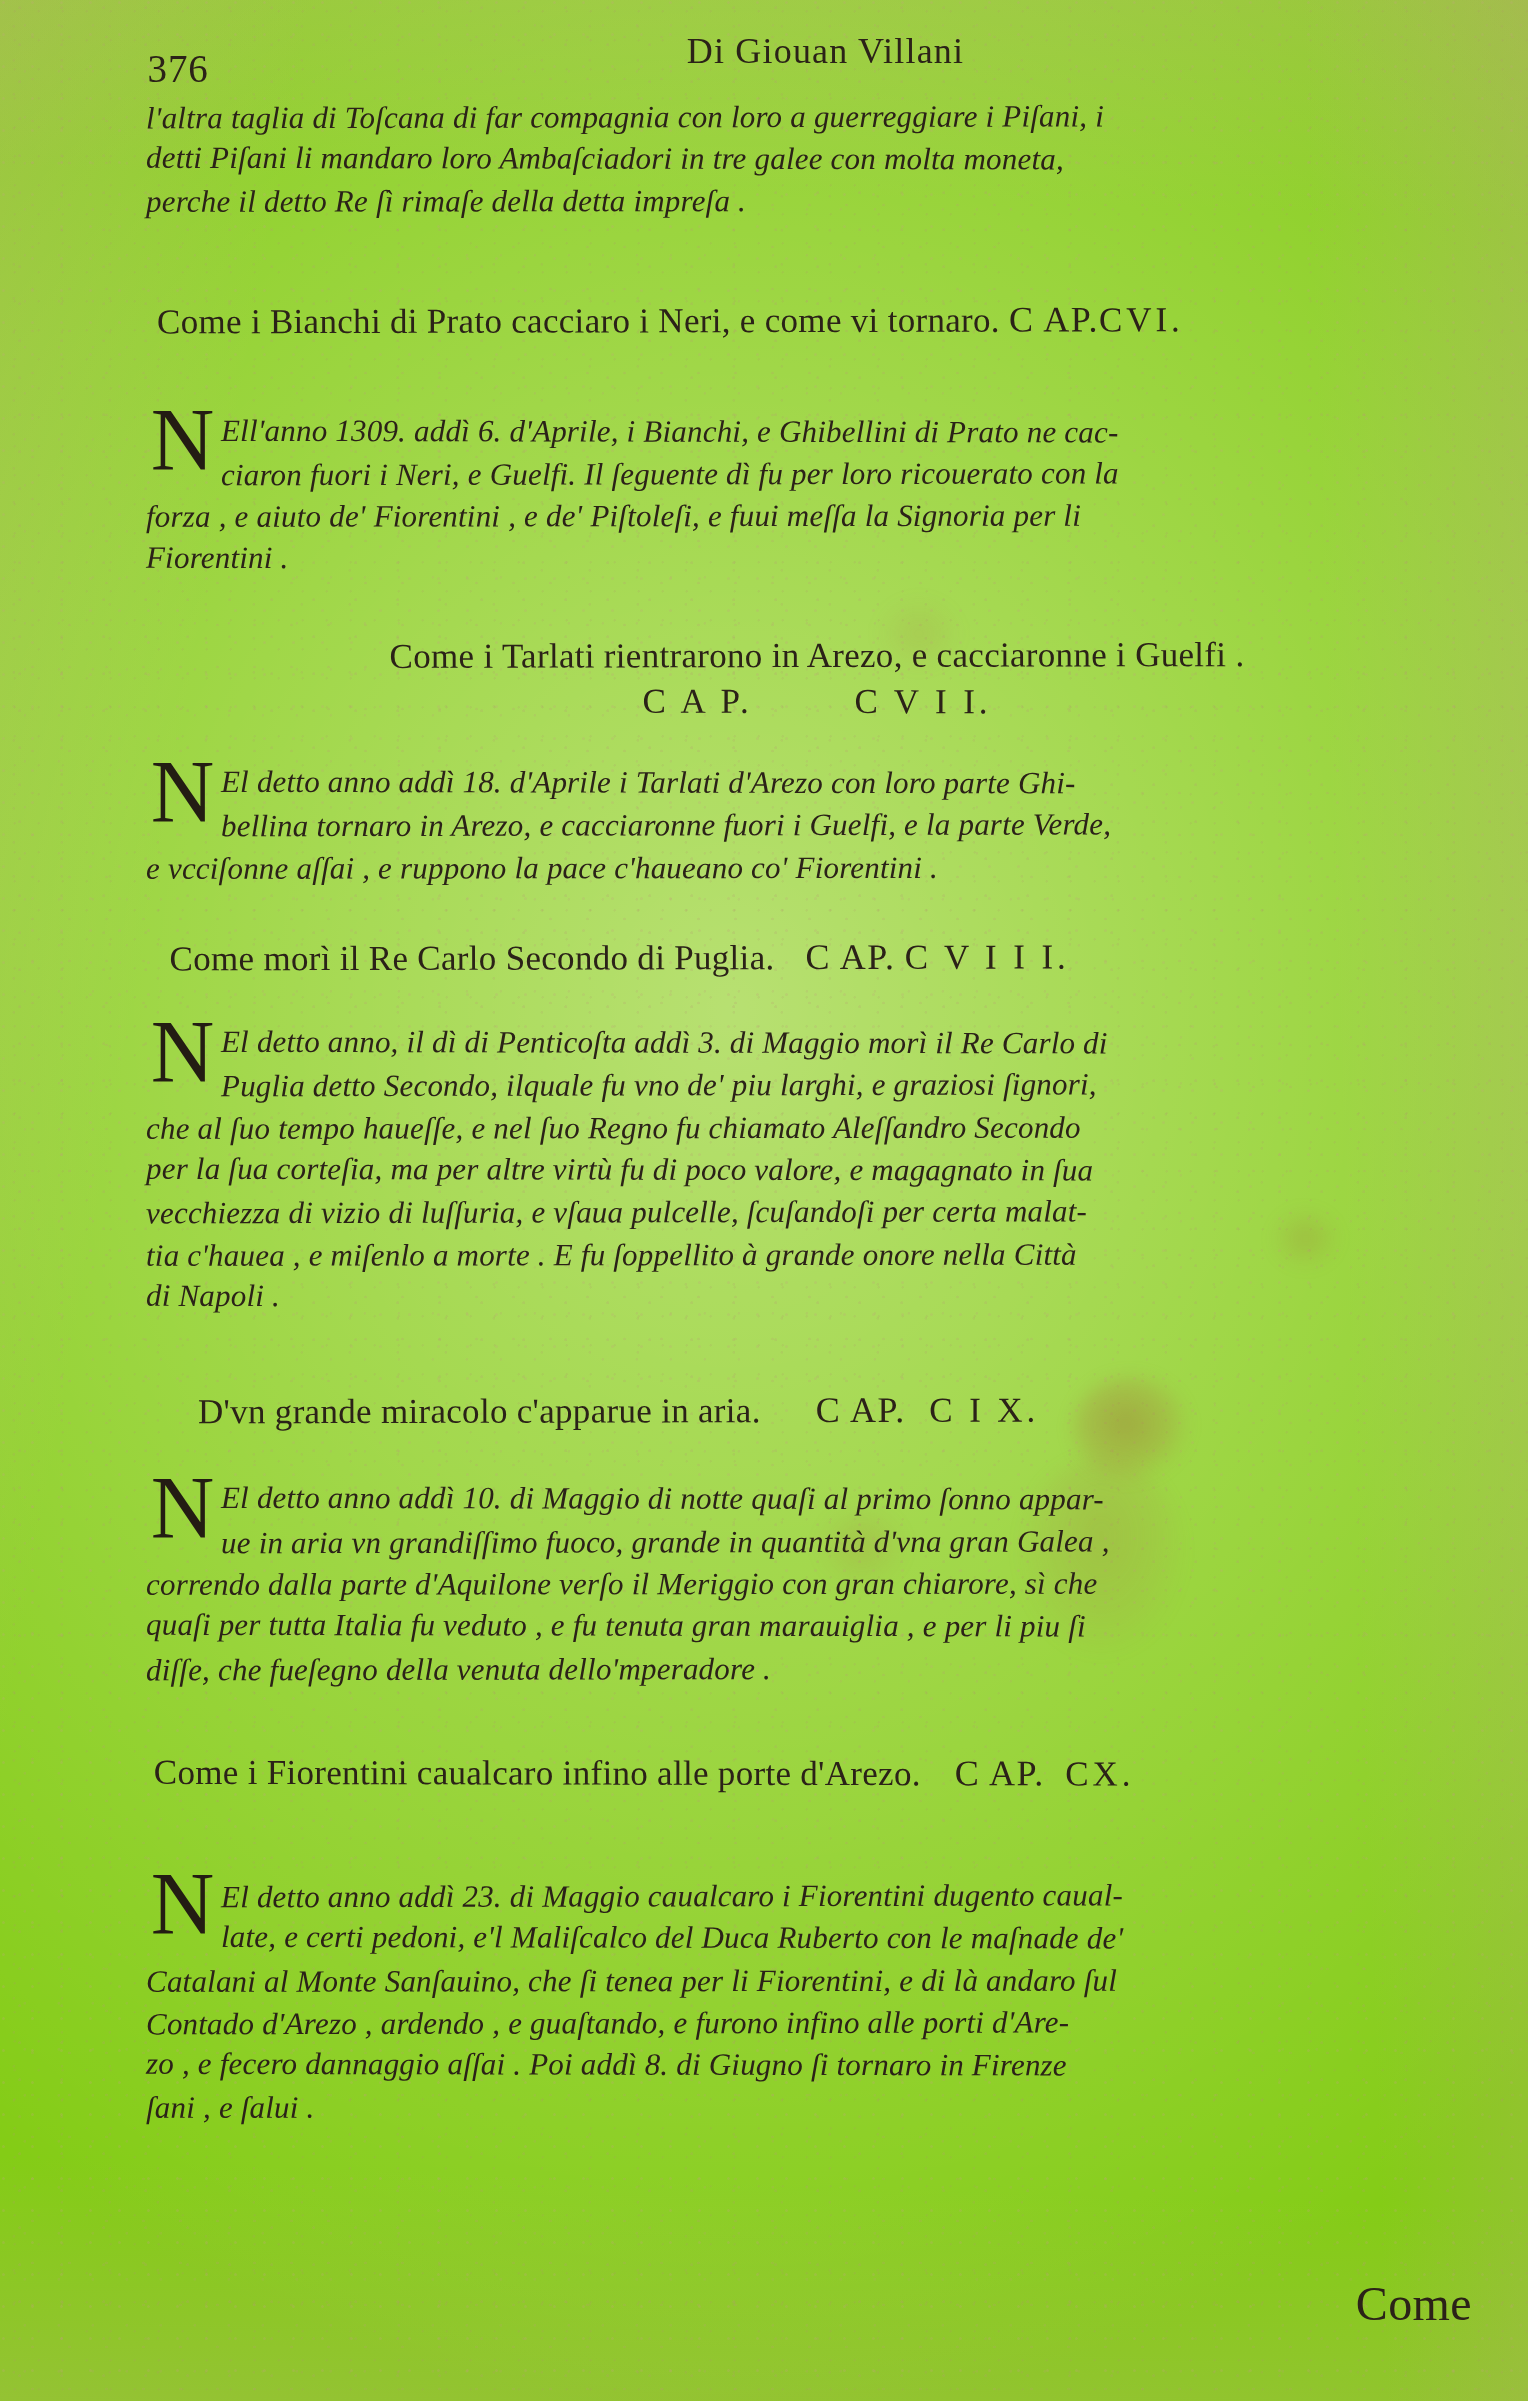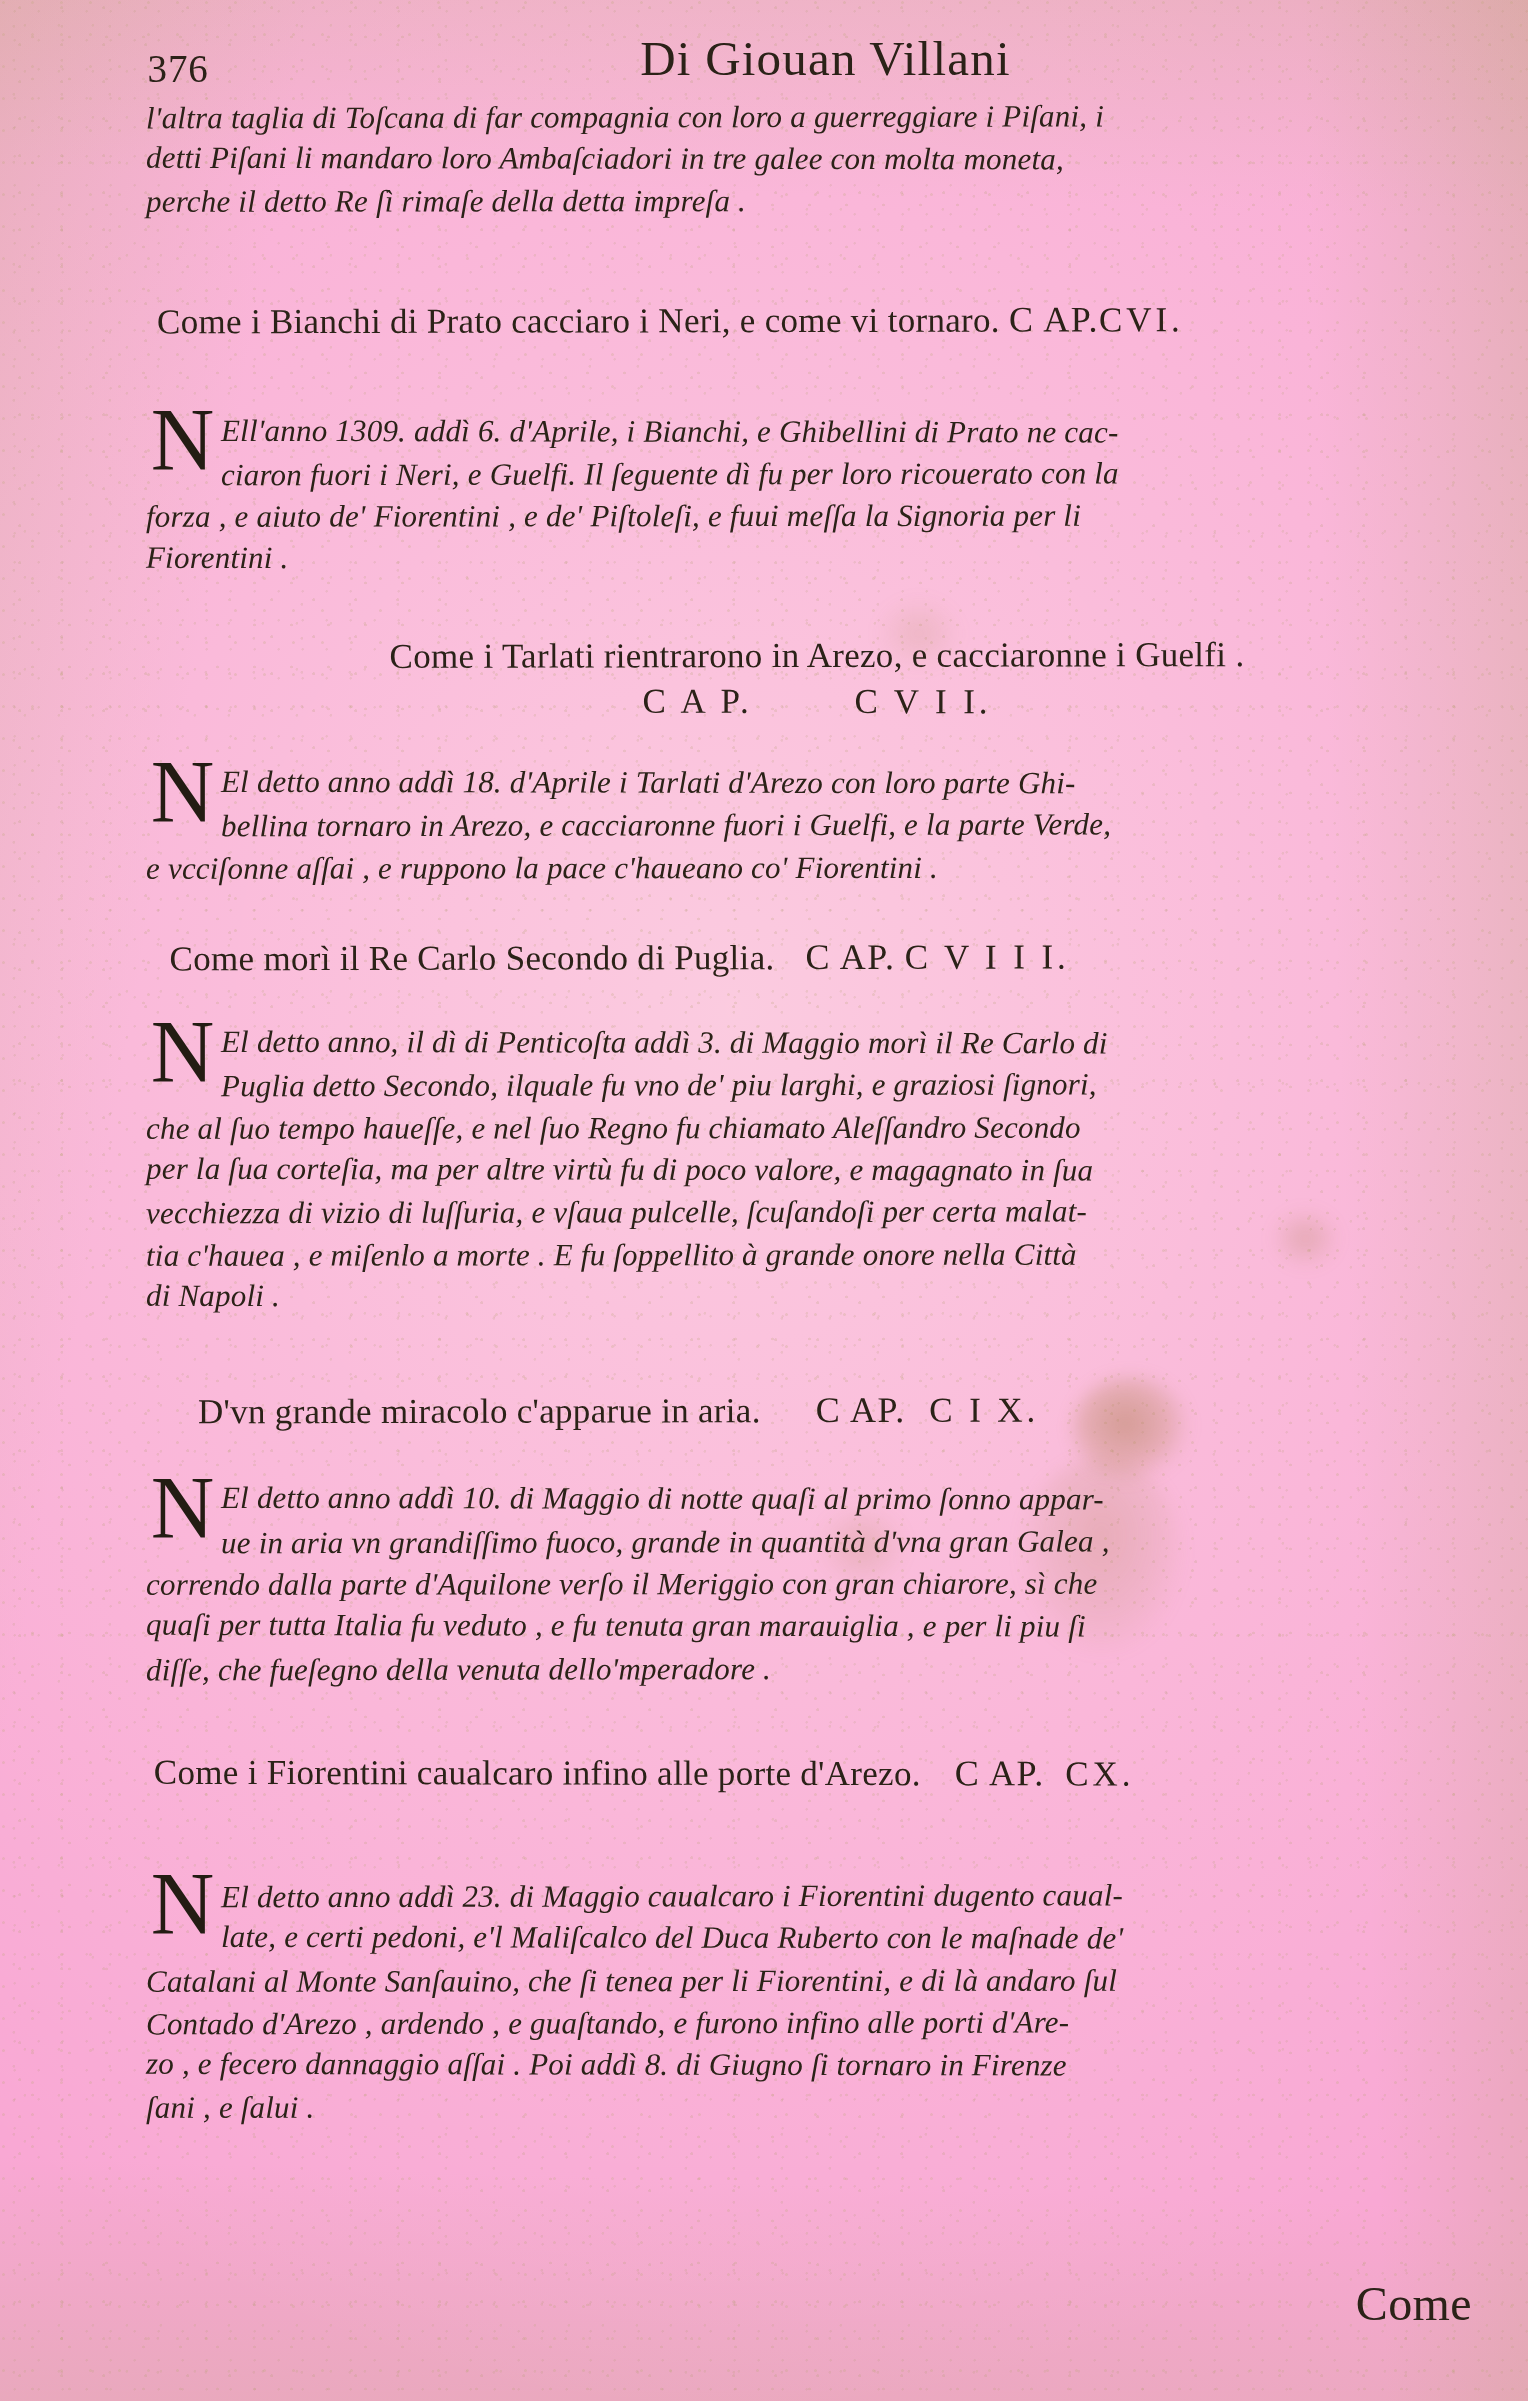"376" .page { background: #f9a8d4 -> #84cc16 }
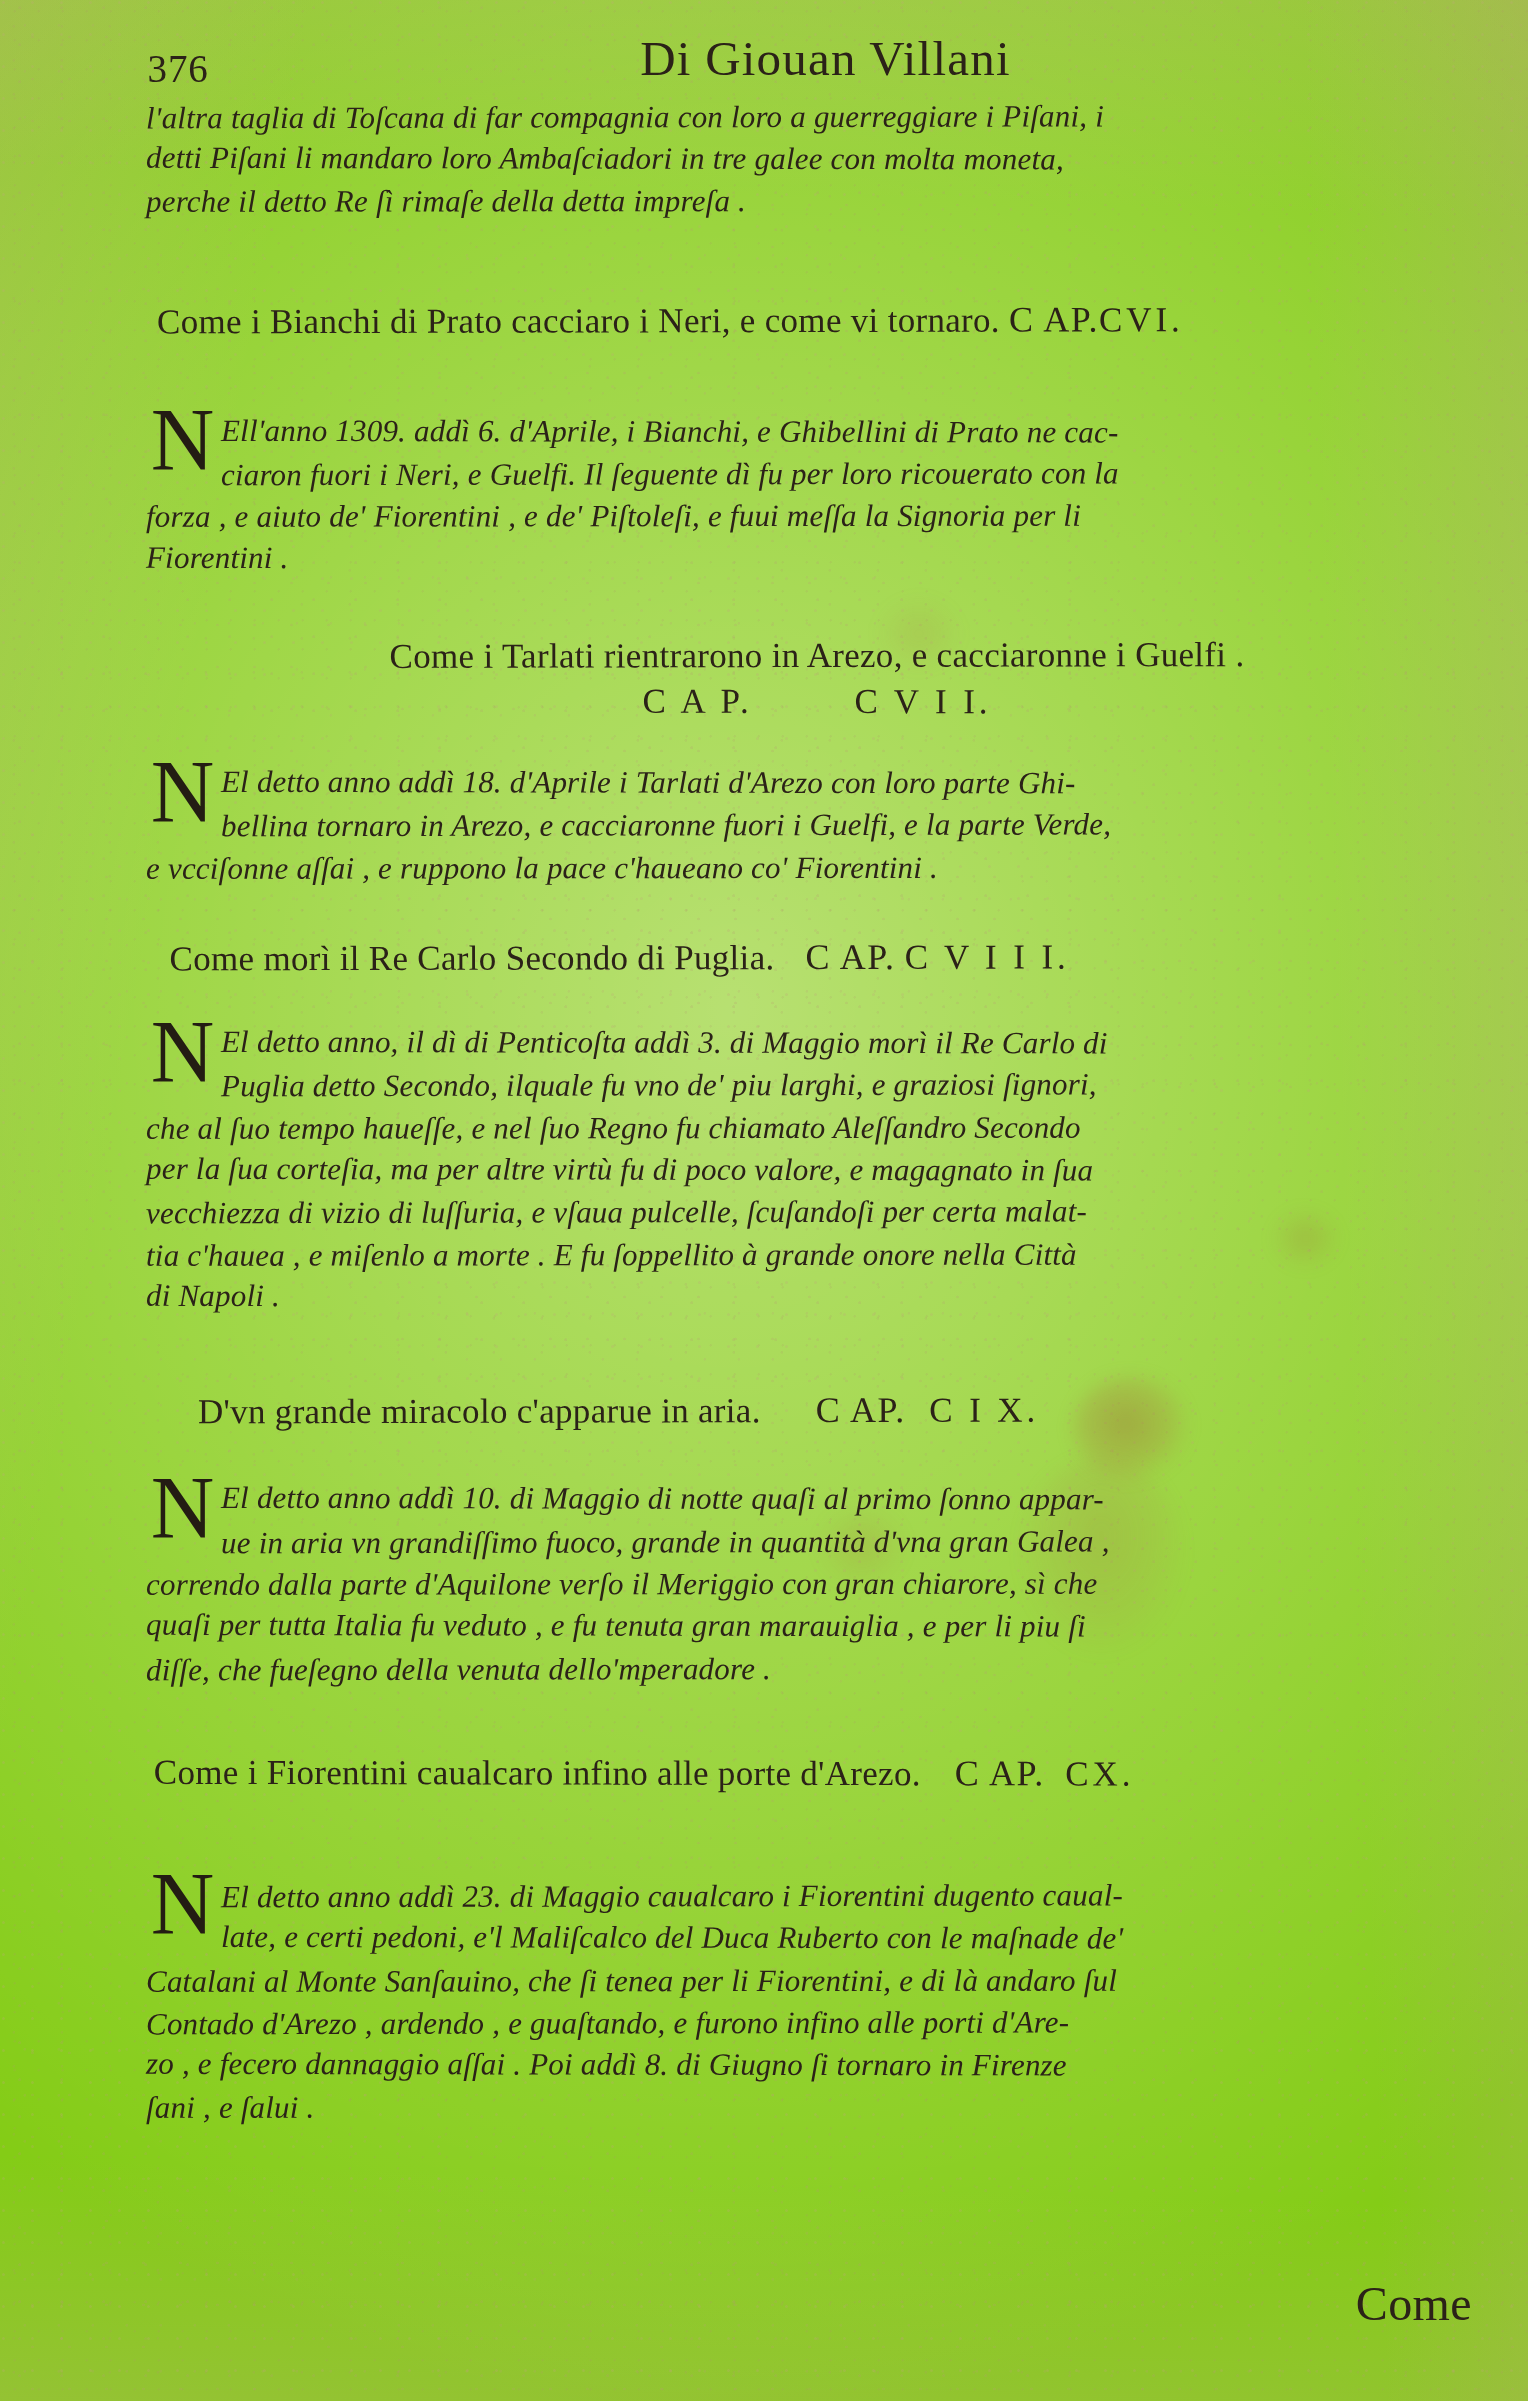"Di Giouan Villani" .runtitle { font-size: 49px -> 36px }
